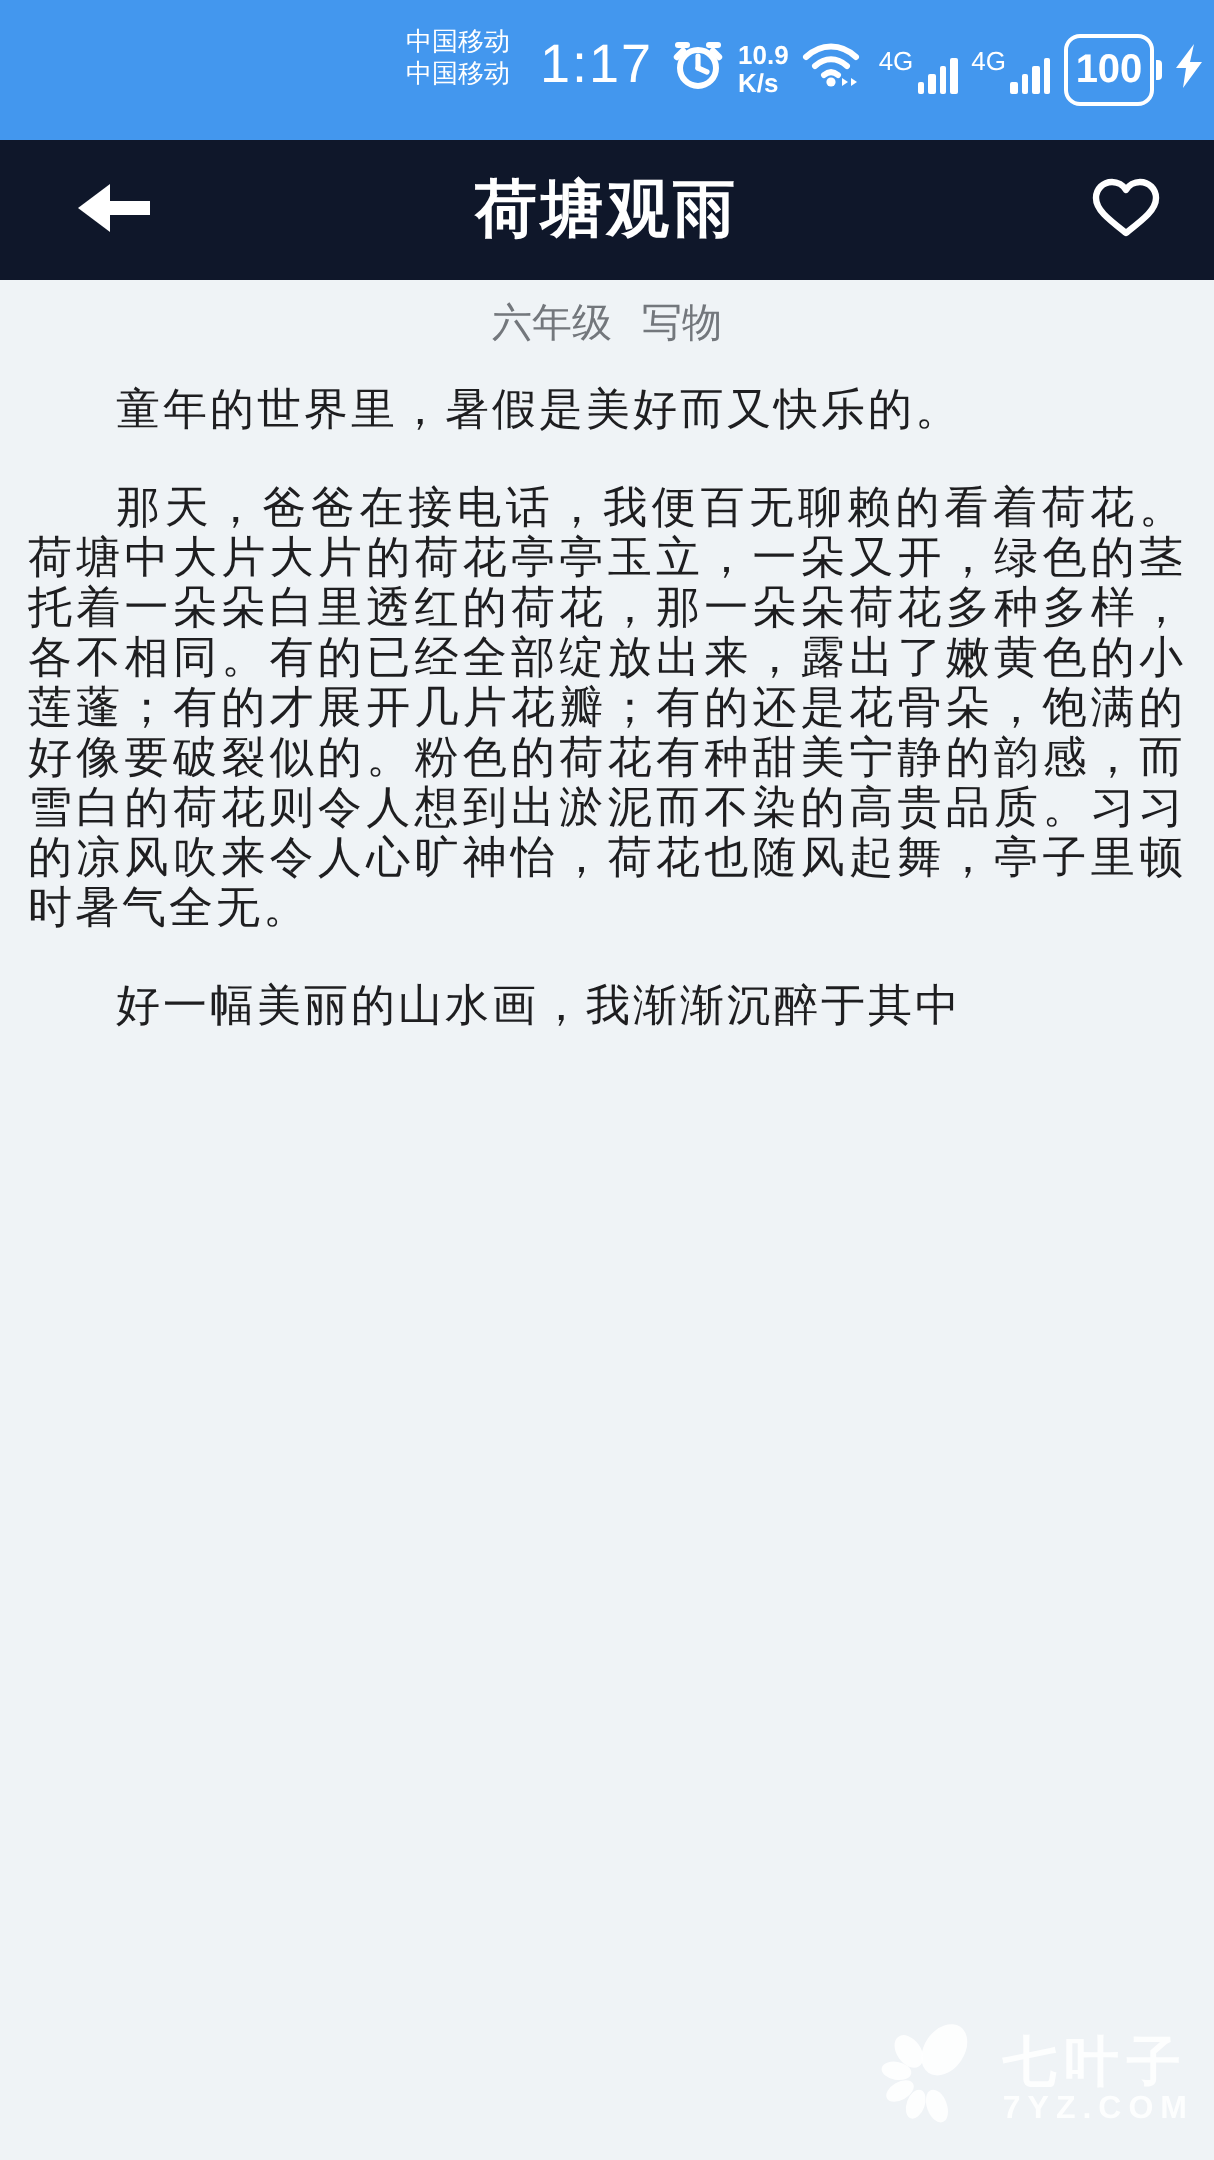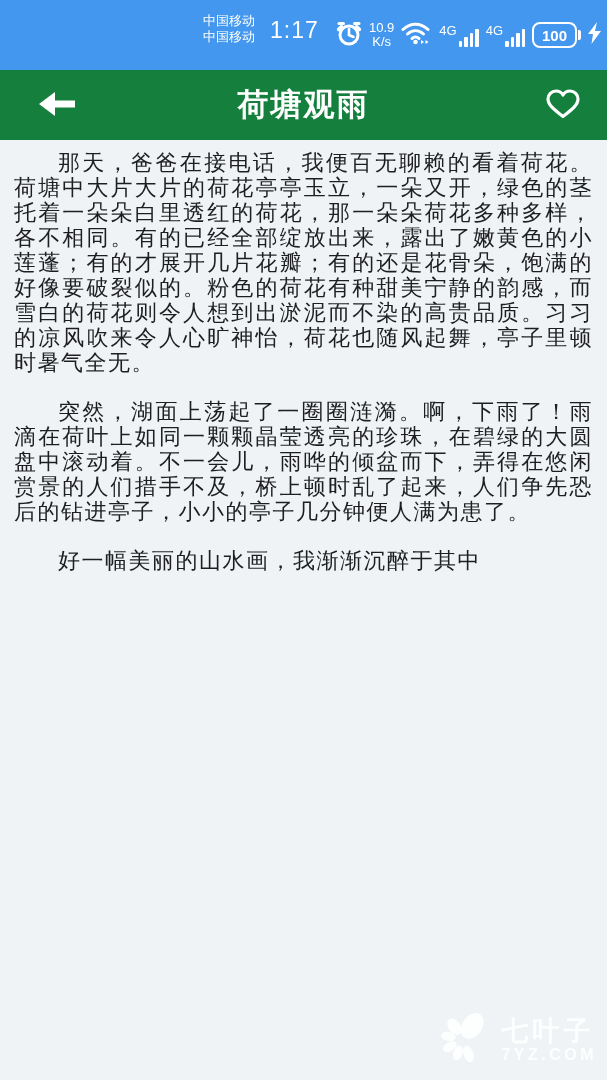"1:17" .clock { font-size: 23px -> 27px }
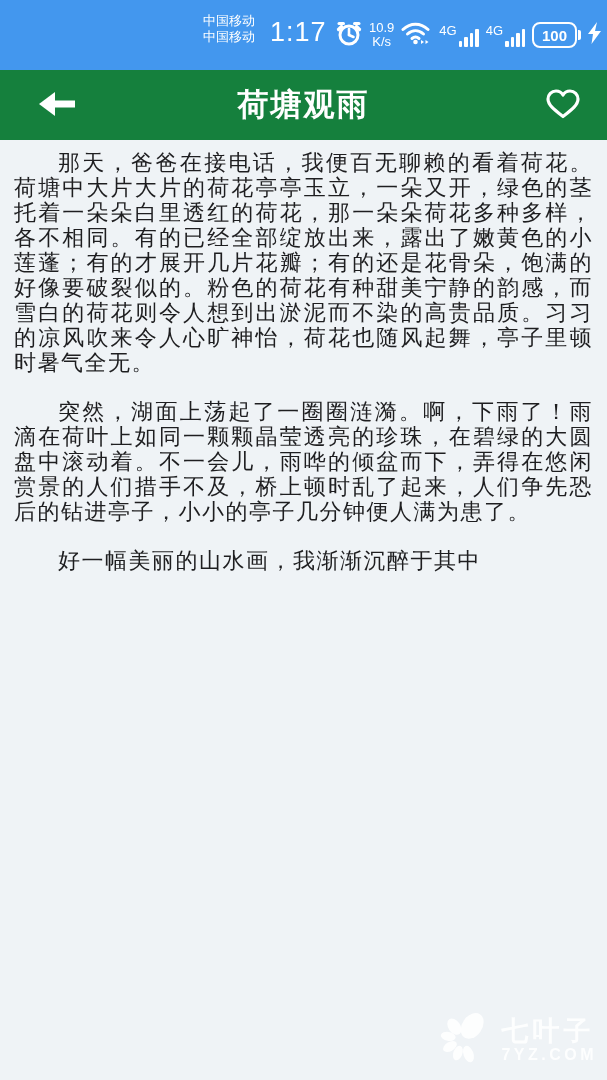"10.9" .net-speed { font-weight: 400 -> 700; text-align: center -> left }
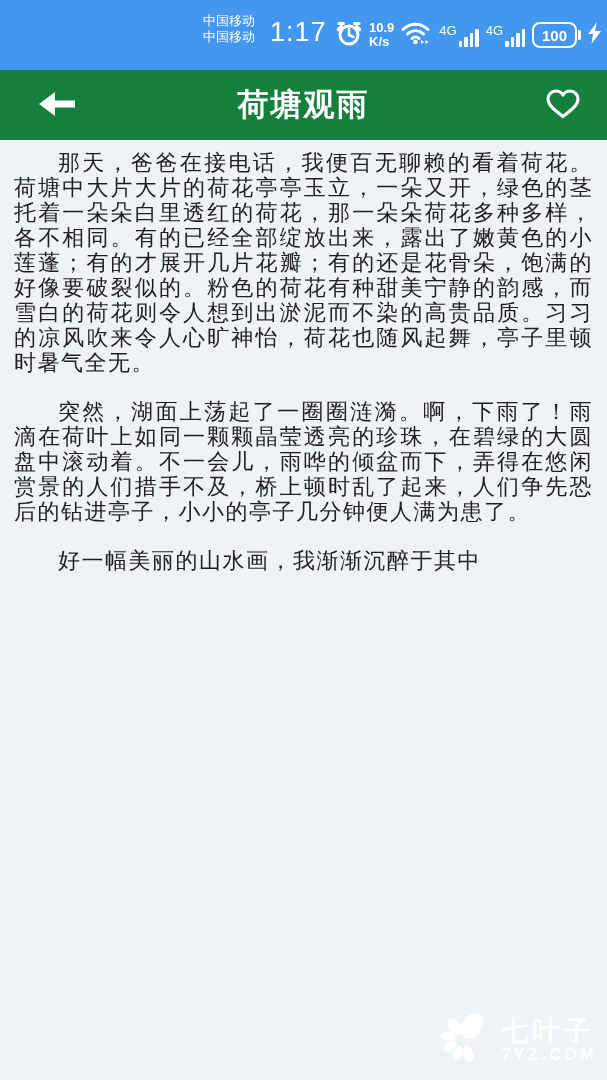"100" .battery { font-size: 15px -> 20px; height: 26px -> 36px }
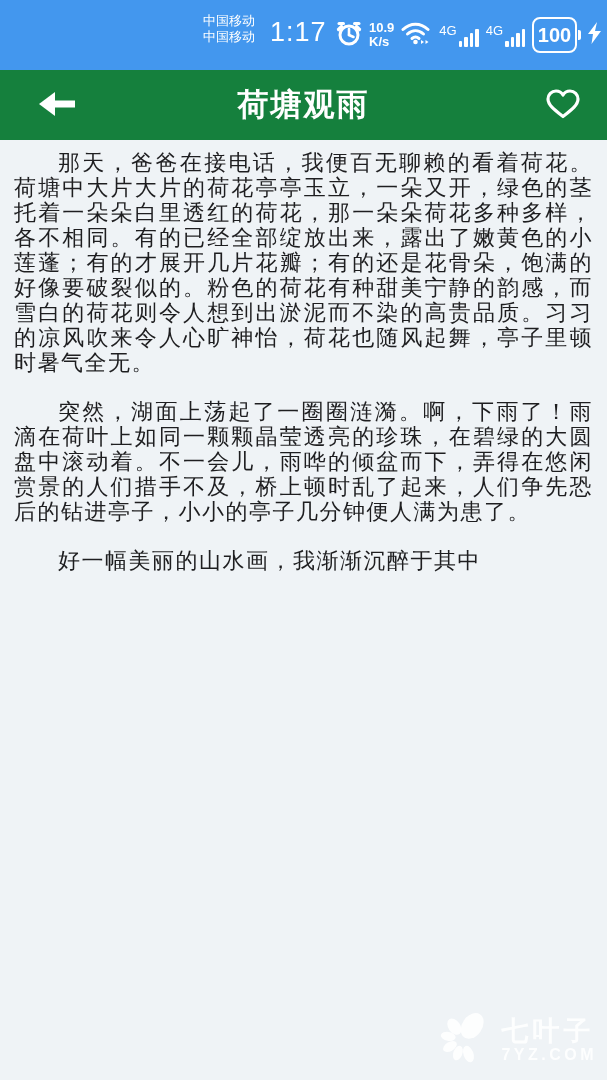"荷塘观雨" .app-bar { background: #15803d -> #0f172a }
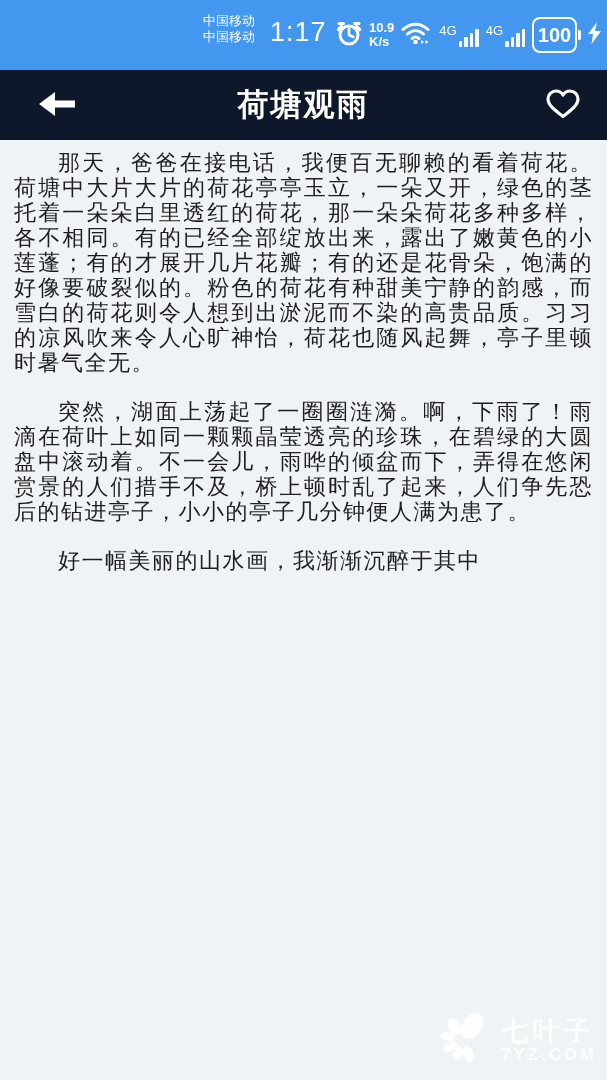"六年级" div.meta-row { html: none -> <div> <span>六年级</span> <span>写物</span> </div> }
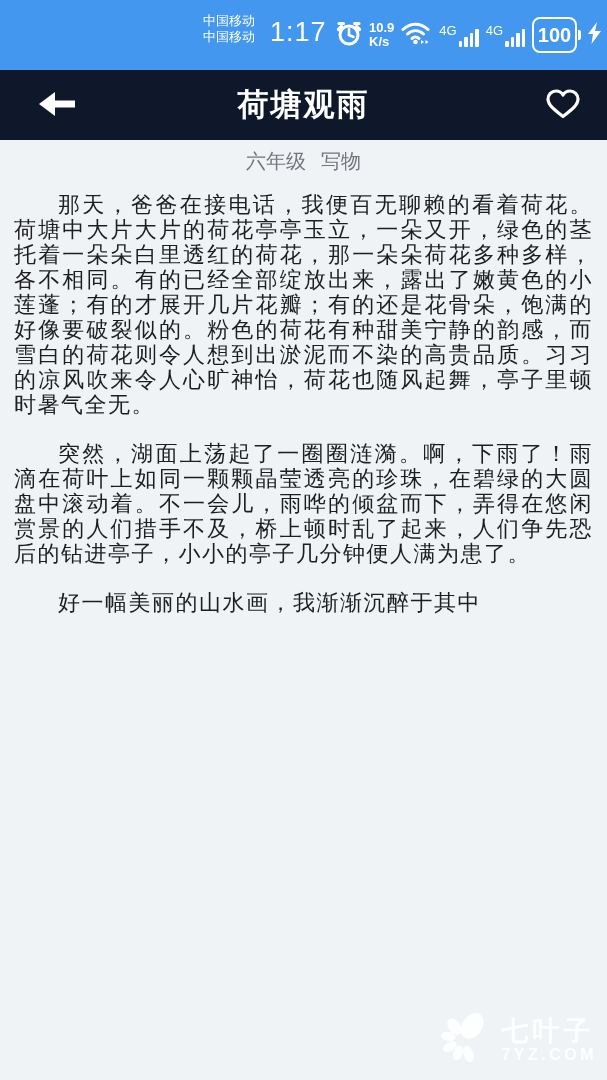"童年的世界里，暑假是美好而又快乐的。" p { html: none -> <p>童年的世界里，暑假是美好而又快乐的。</p> }
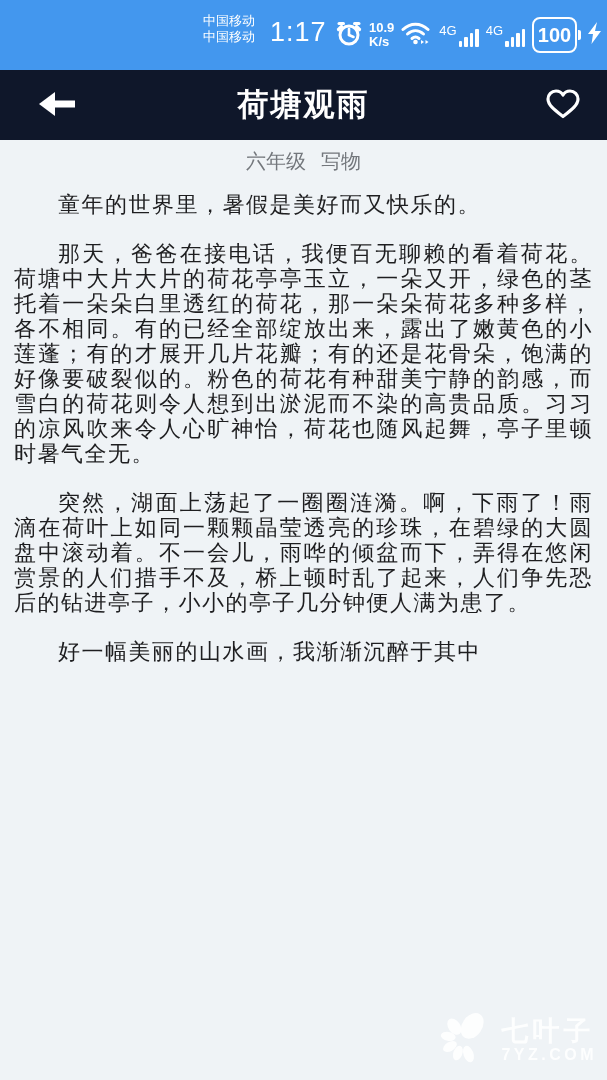"突然，湖面上荡起了一圈圈涟漪。啊，下雨了！雨滴在荷叶上如同一颗颗晶莹透亮的珍珠，" p { html: <p>突然，湖面上荡起了一圈圈涟漪。啊，下雨了！雨滴在荷叶上如同一颗颗晶莹透亮的珍珠，在碧绿的大圆盘中滚动着。不一会儿，雨哗的倾盆而下，弄得在悠闲赏景的人们措手不及，桥上顿时乱了起来，人们争先恐后的钻进亭子，小小的亭子几分钟便人满为患了。</p> -> none }
